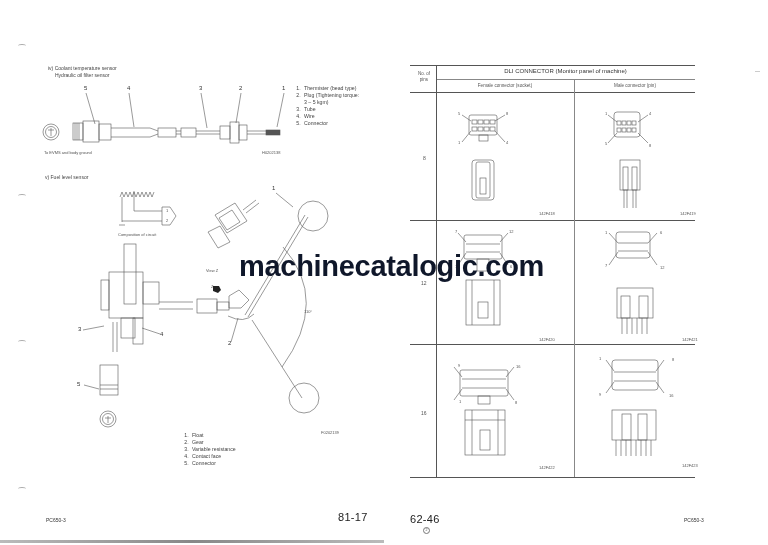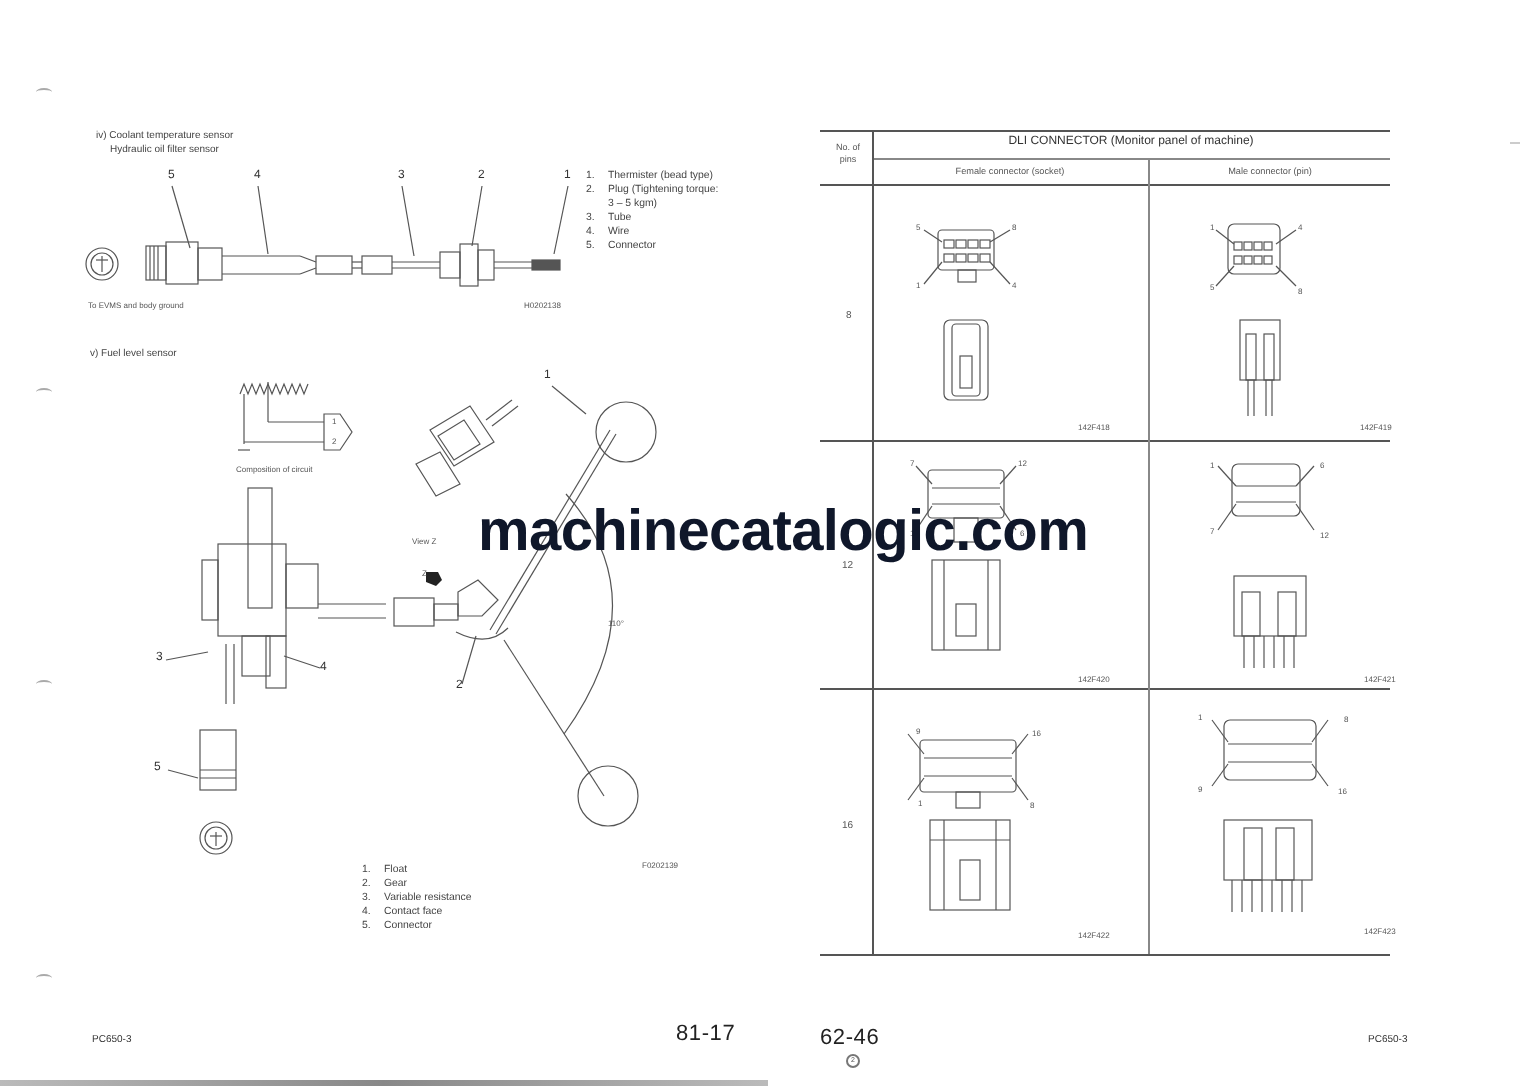"81-17" div.abs { text-align: none -> center }
